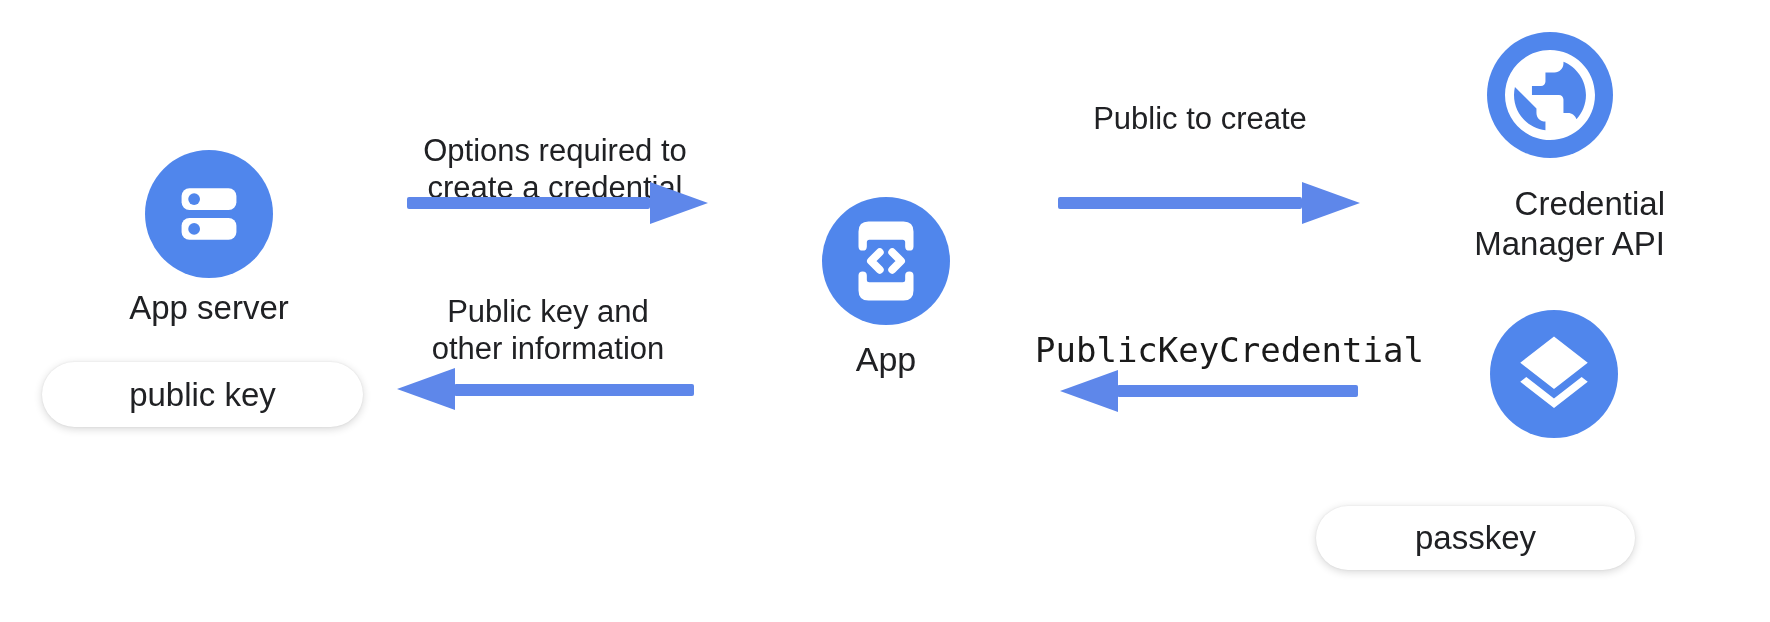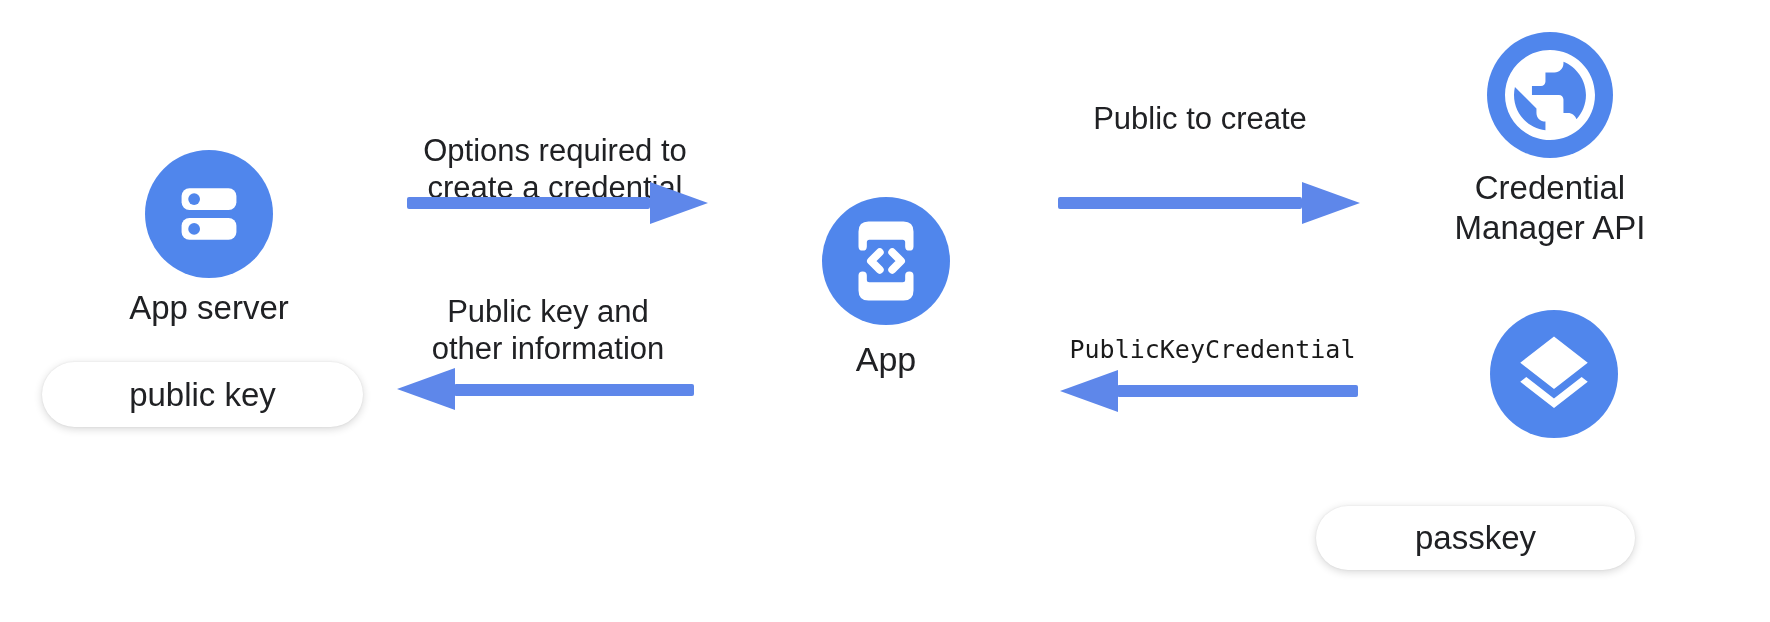"Credential Manager API" div.node-label { text-align: none -> right; top: 168px -> 184px }
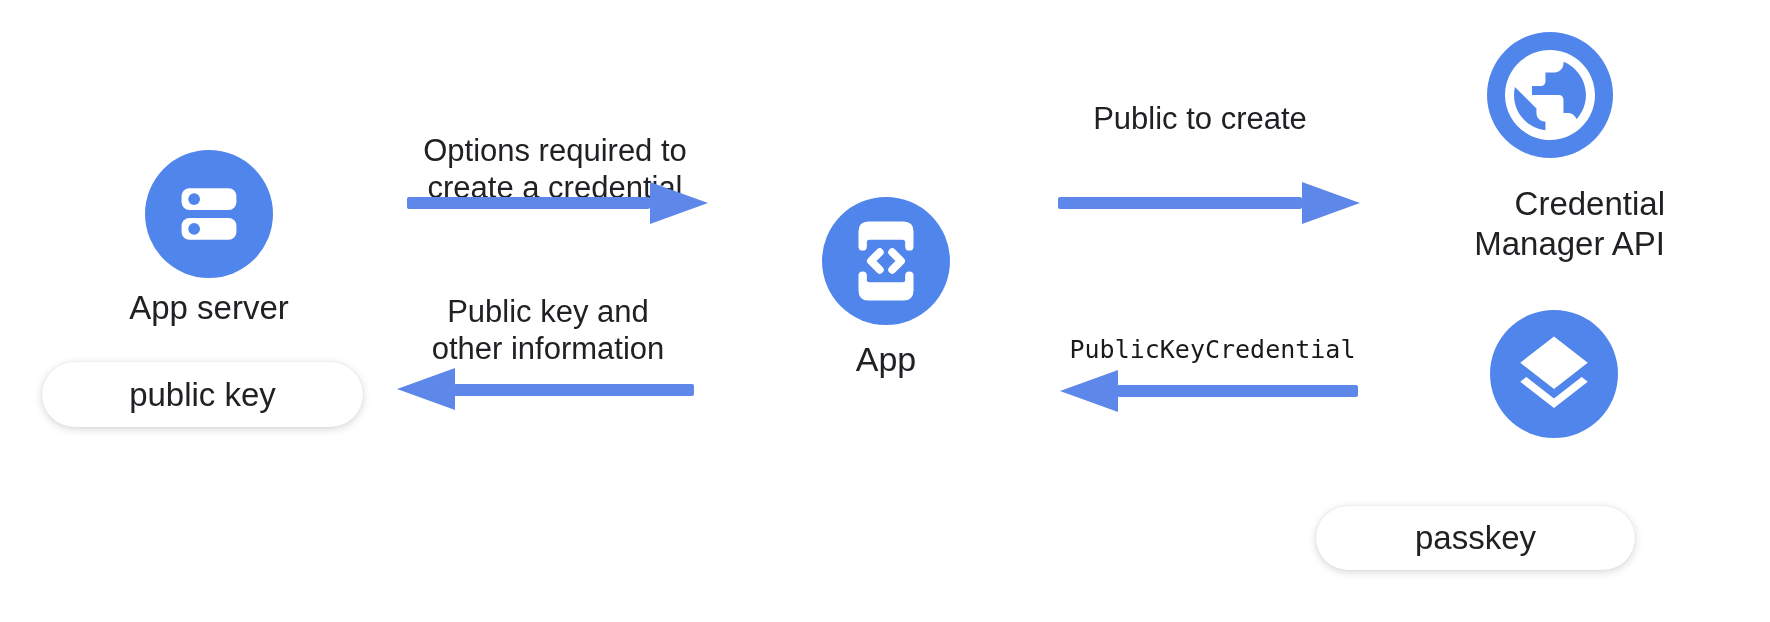"PublicKeyCredential" .arrow-label.mono { font-size: 25px -> 34px }
